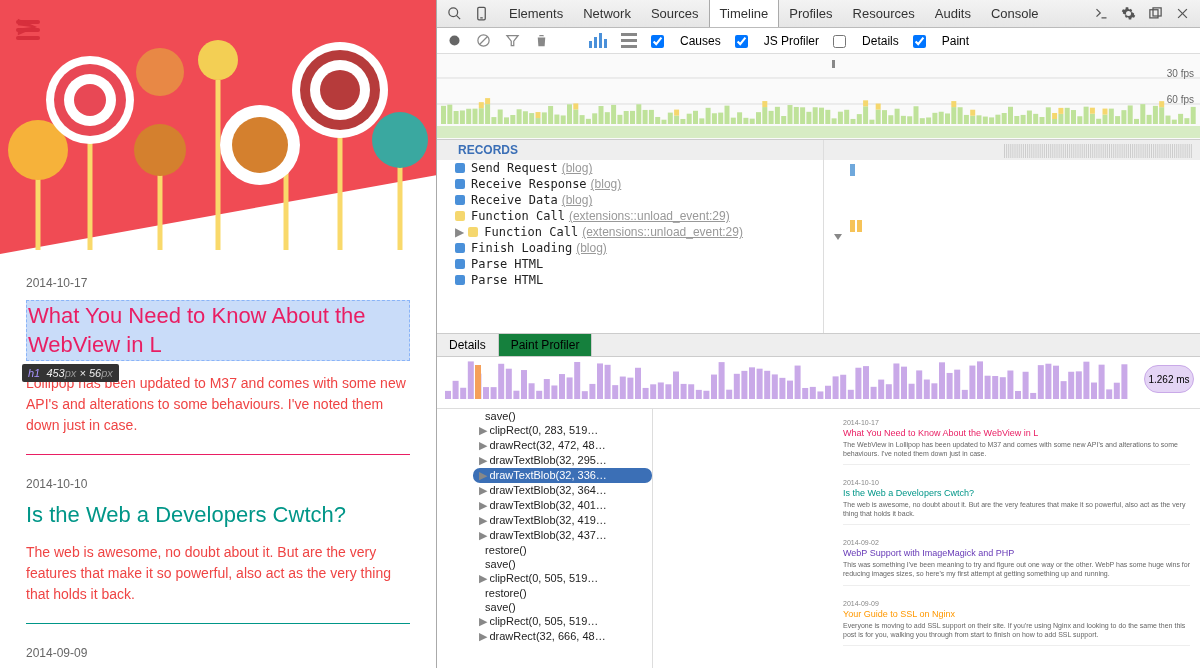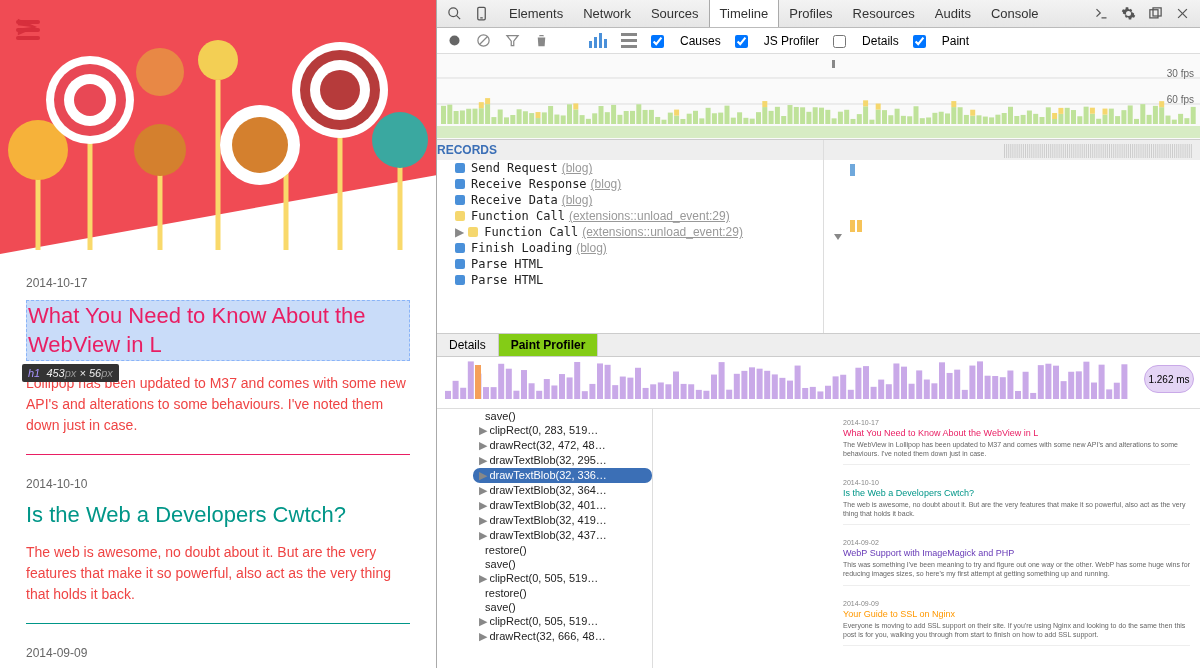"RECORDS" .rec-head { padding: 3px 0 -> 3px 21px }
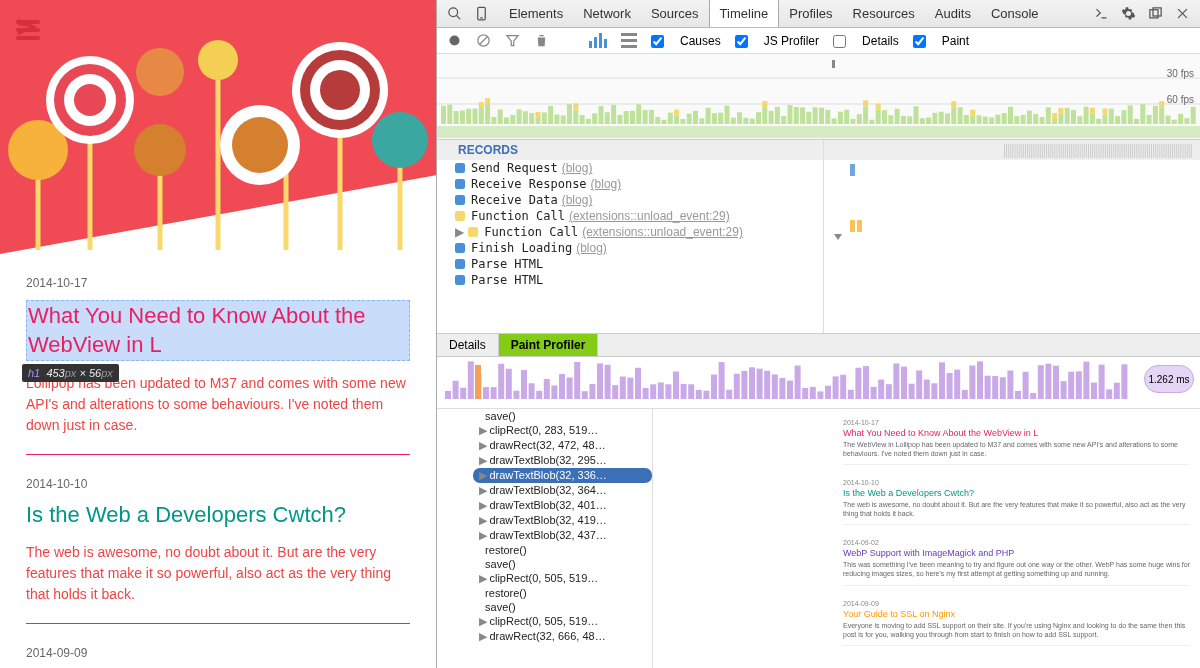"Paint Profiler" .subtab.active { background: #84cc16 -> #15803d; font-weight: bold -> none }
